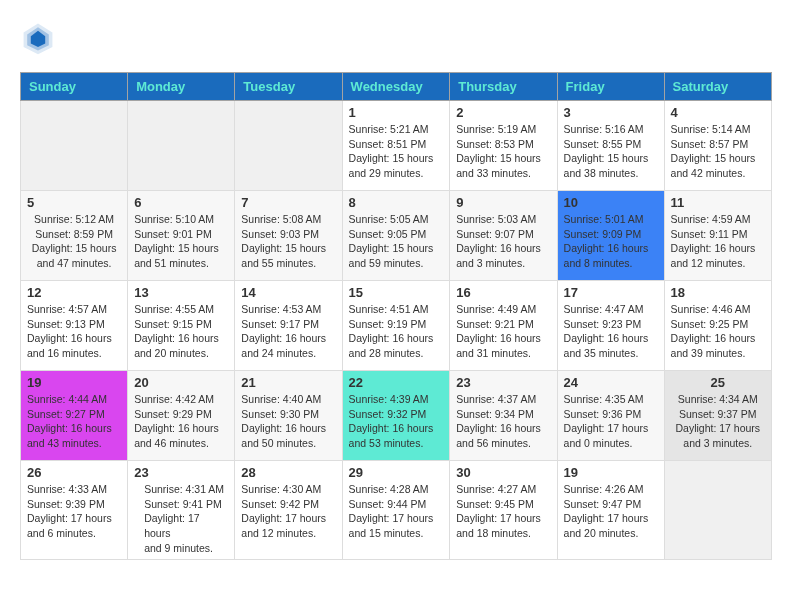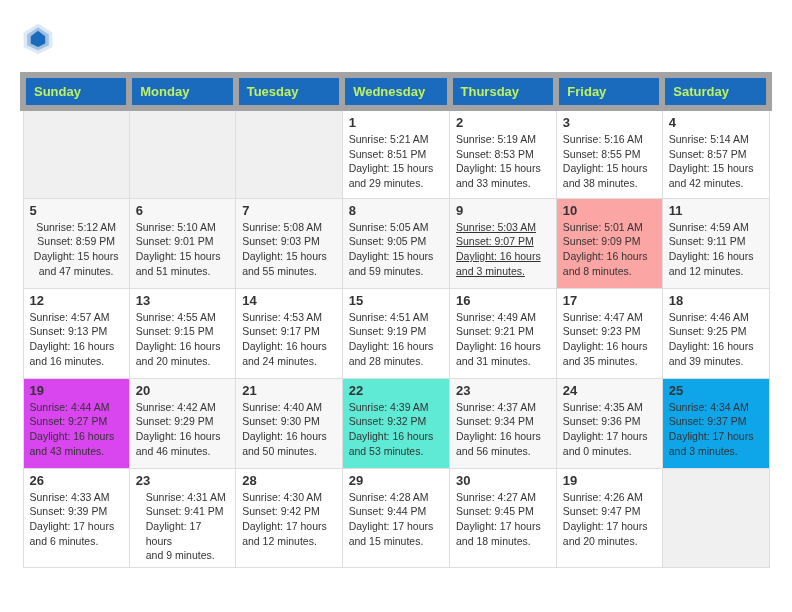"Sunday" .calendar th { border: 6px solid #a3a3a3 -> 1px solid #a3a3a3; color: #bef264 -> #5eead4 }
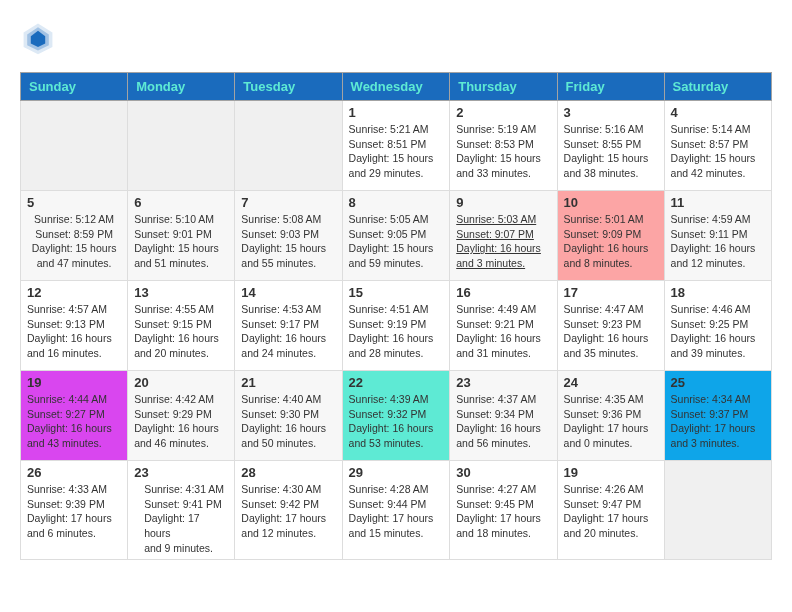"10" td { background: #fca5a5 -> #3b82f6 }
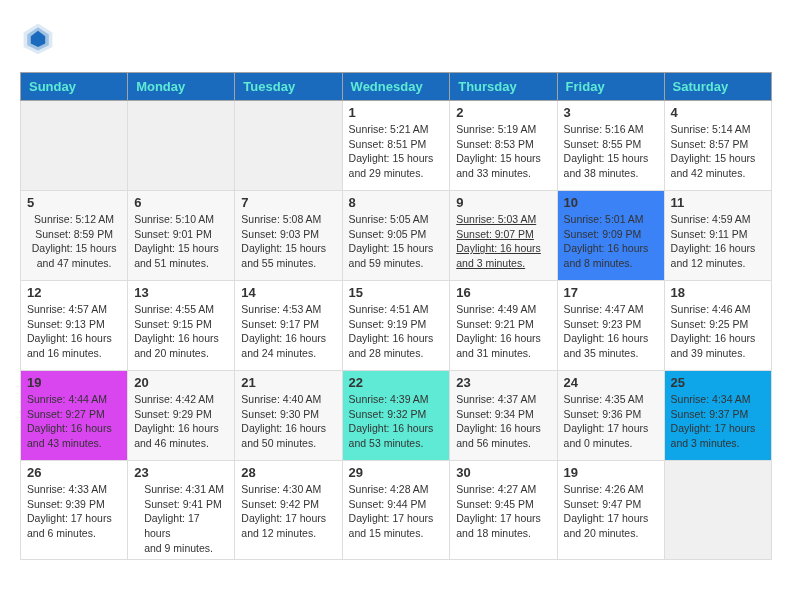"Sunrise: 5:03 AM" div.day-info { text-decoration: underline -> none }
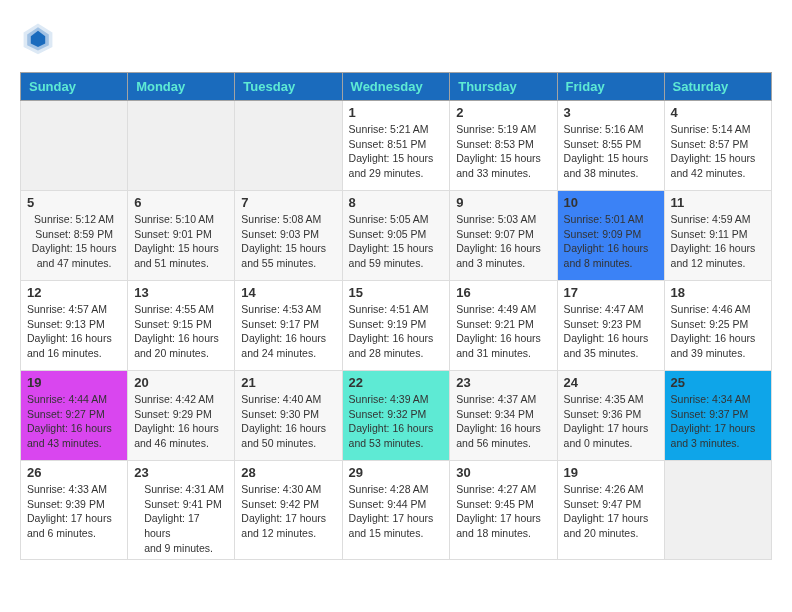"25" td { background: #0ea5e9 -> #e5e5e5; text-align: none -> center }
